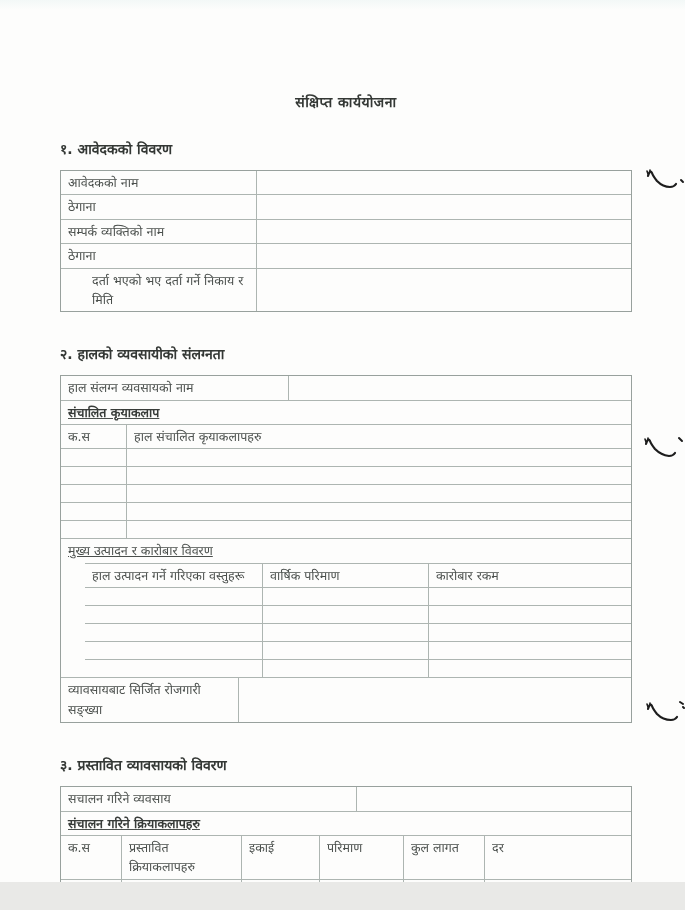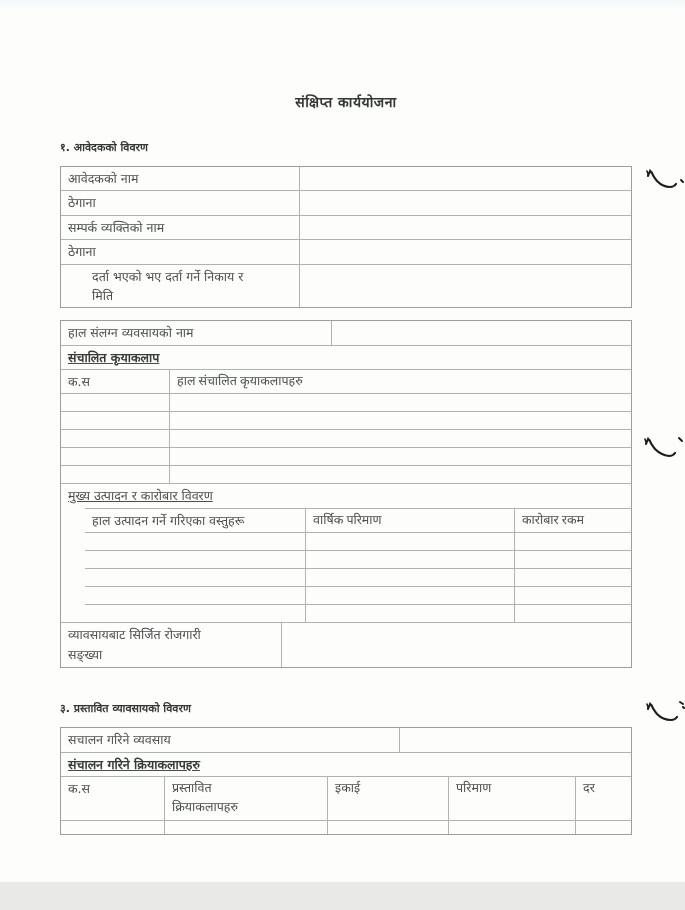"१. आवेदकको विवरण" .sec-head { font-size: 11px -> 14px }
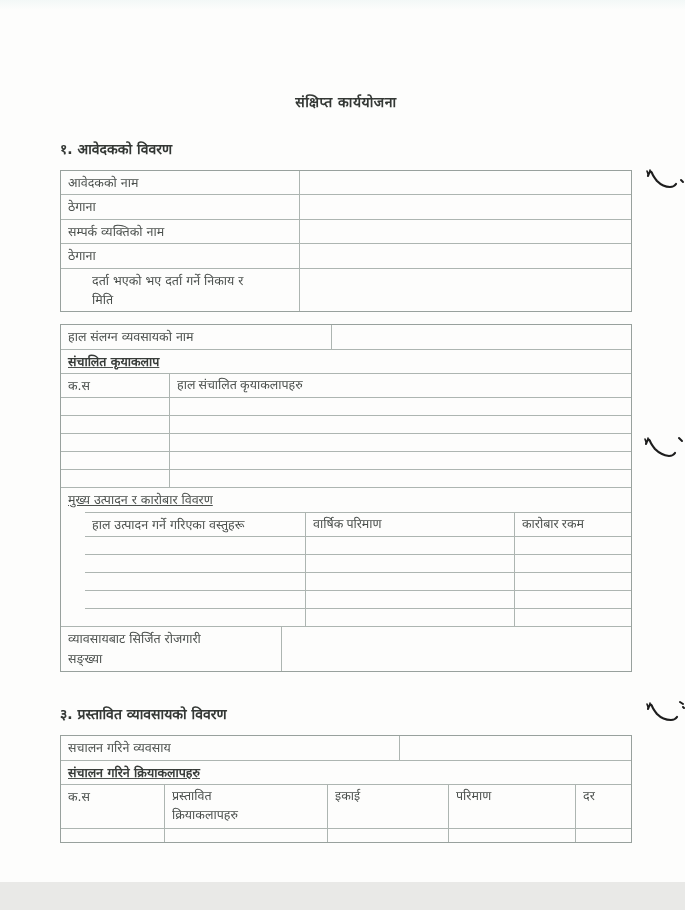"आवेदकको नाम" .r { gap: 43px -> none }
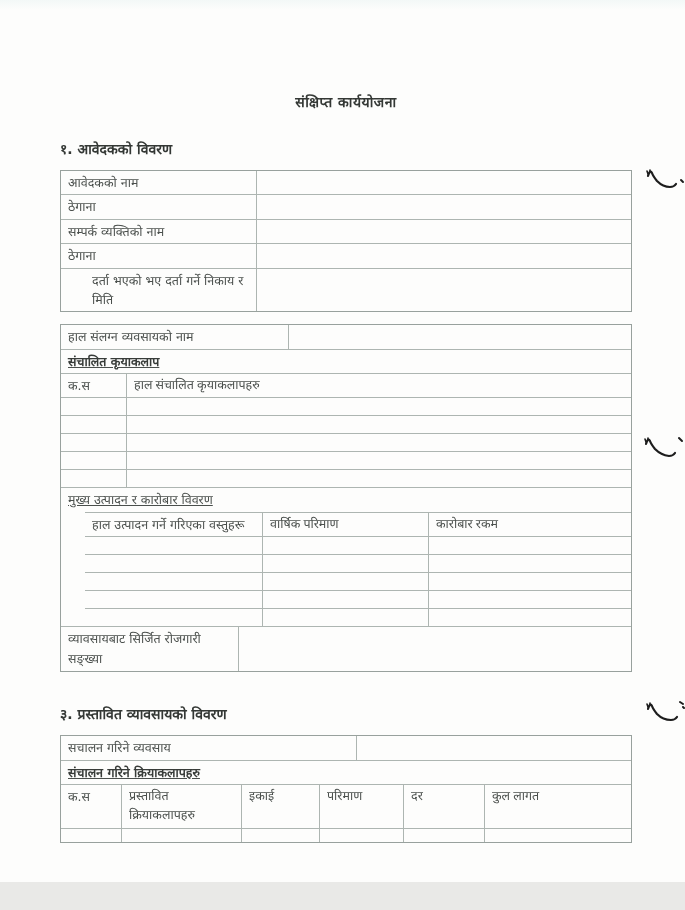"२. हालको व्यवसायीको संलग्नता" div.sec-head { html: none -> <div>२. हालको व्यवसायीको संलग्नता</div> }
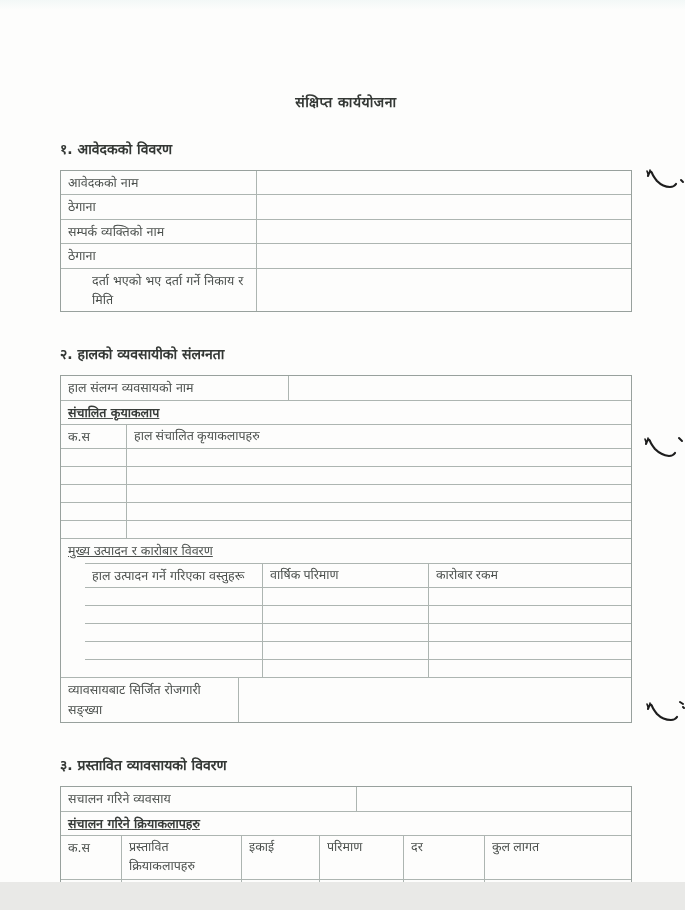"हाल संचालित कृयाकलापहरु" .c + .c { font-family: Liberation Serif, serif -> none }
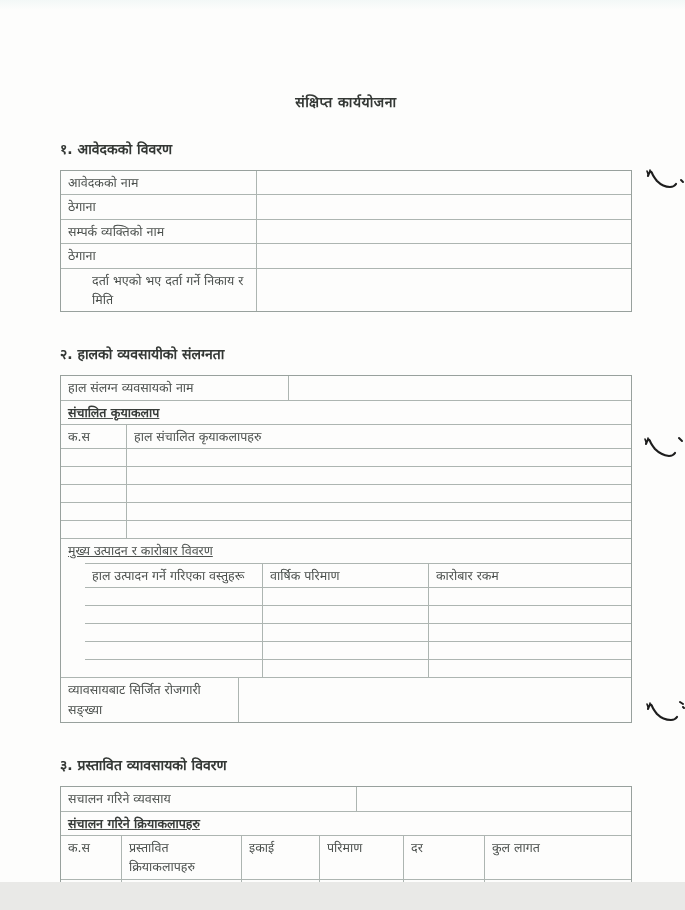"दर" div.c { order: before "कुल लागत" -> after "कुल लागत" }
